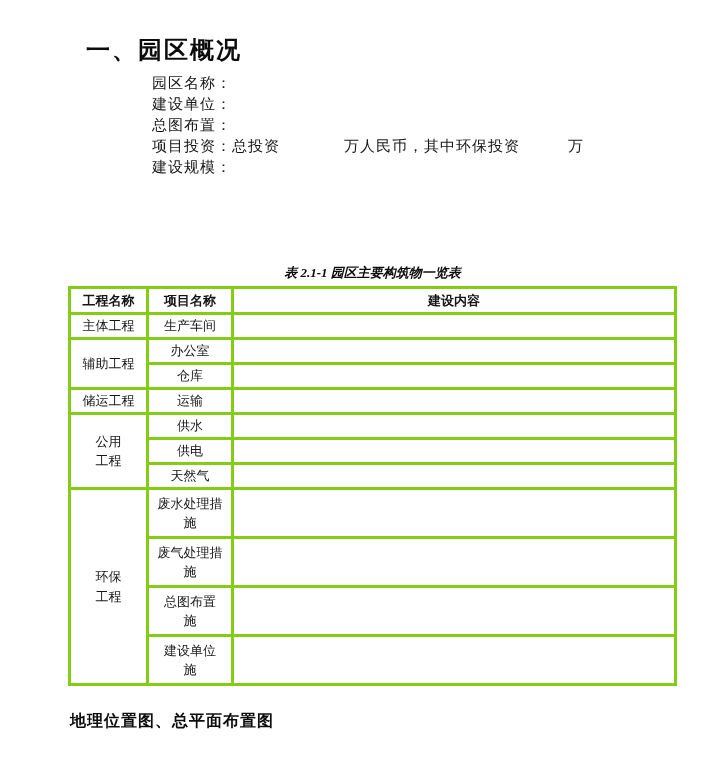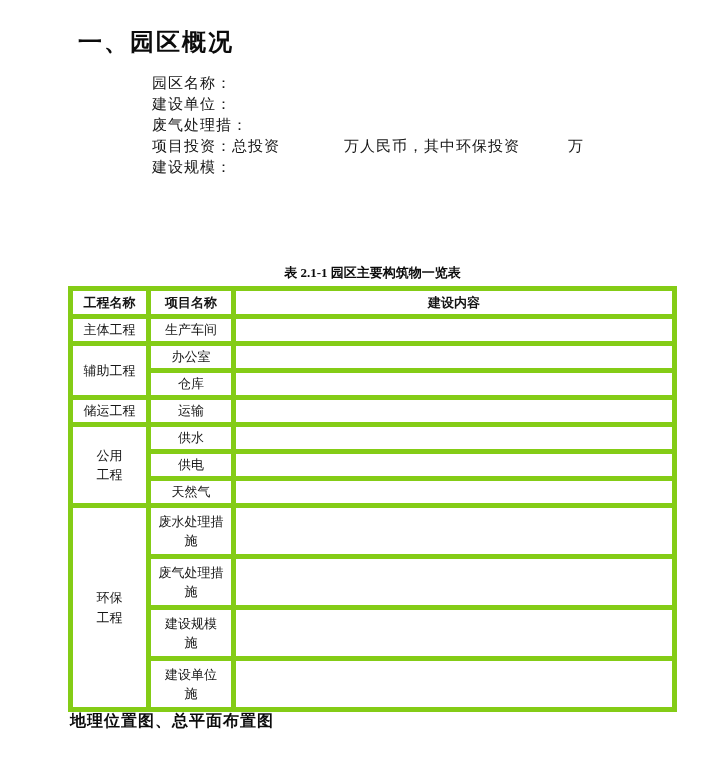"一、园区概况" .section-heading { margin: 8px -> 16px }
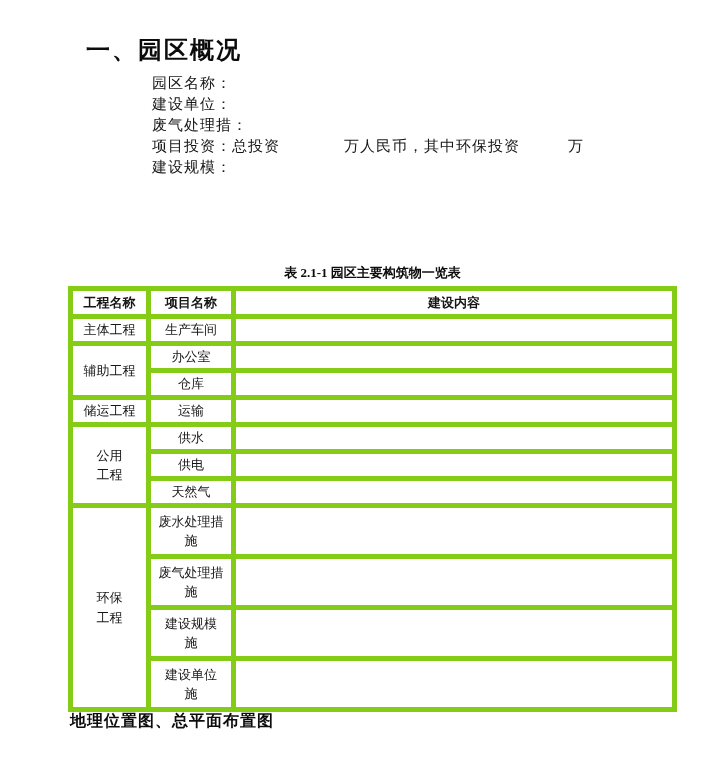"废气处理措：" div.field-line { text: 废气处理措 -> 总图布置 }
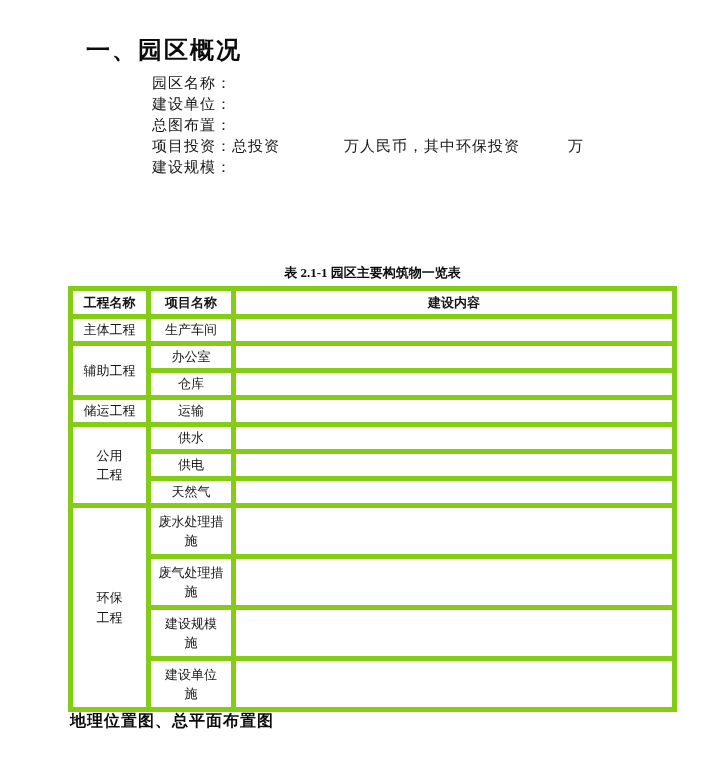"表 2.1-1 园区主要构筑物一览表" .table-title { font-style: none -> italic }
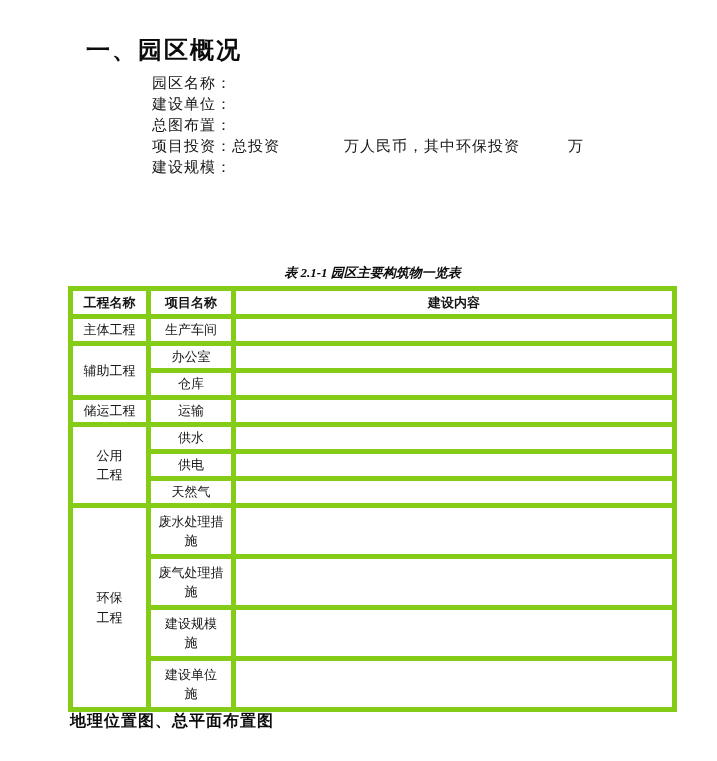"工程名称" table.structures th, table.structures td { border: 5px solid #84cc16 -> 3px solid #84cc16 }
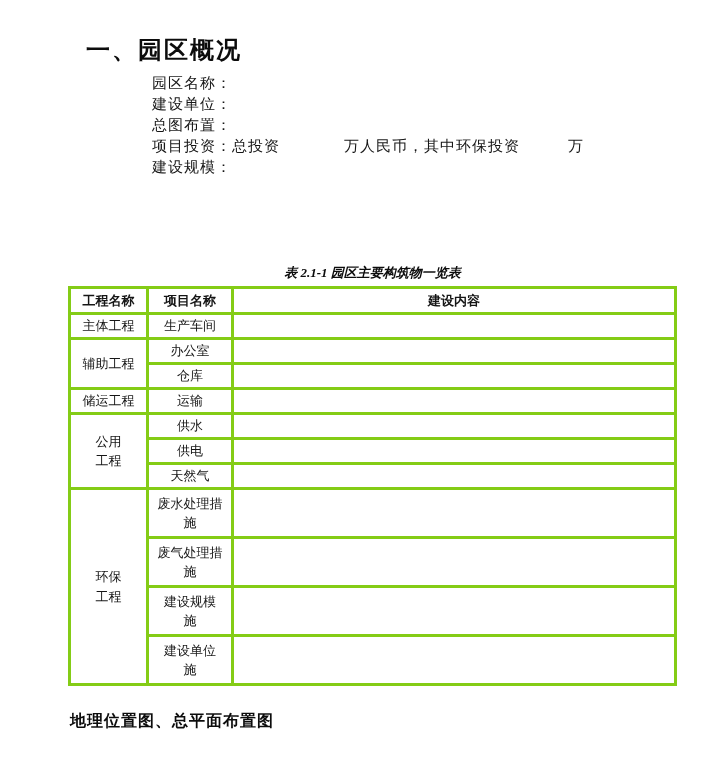"建设规模" td { text: 建设规模 -> 总图布置 }
